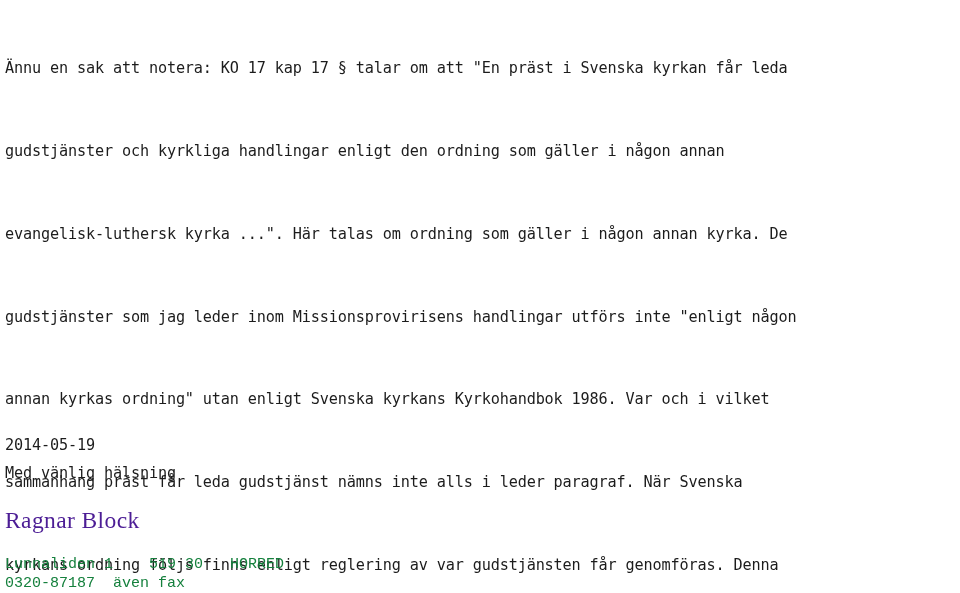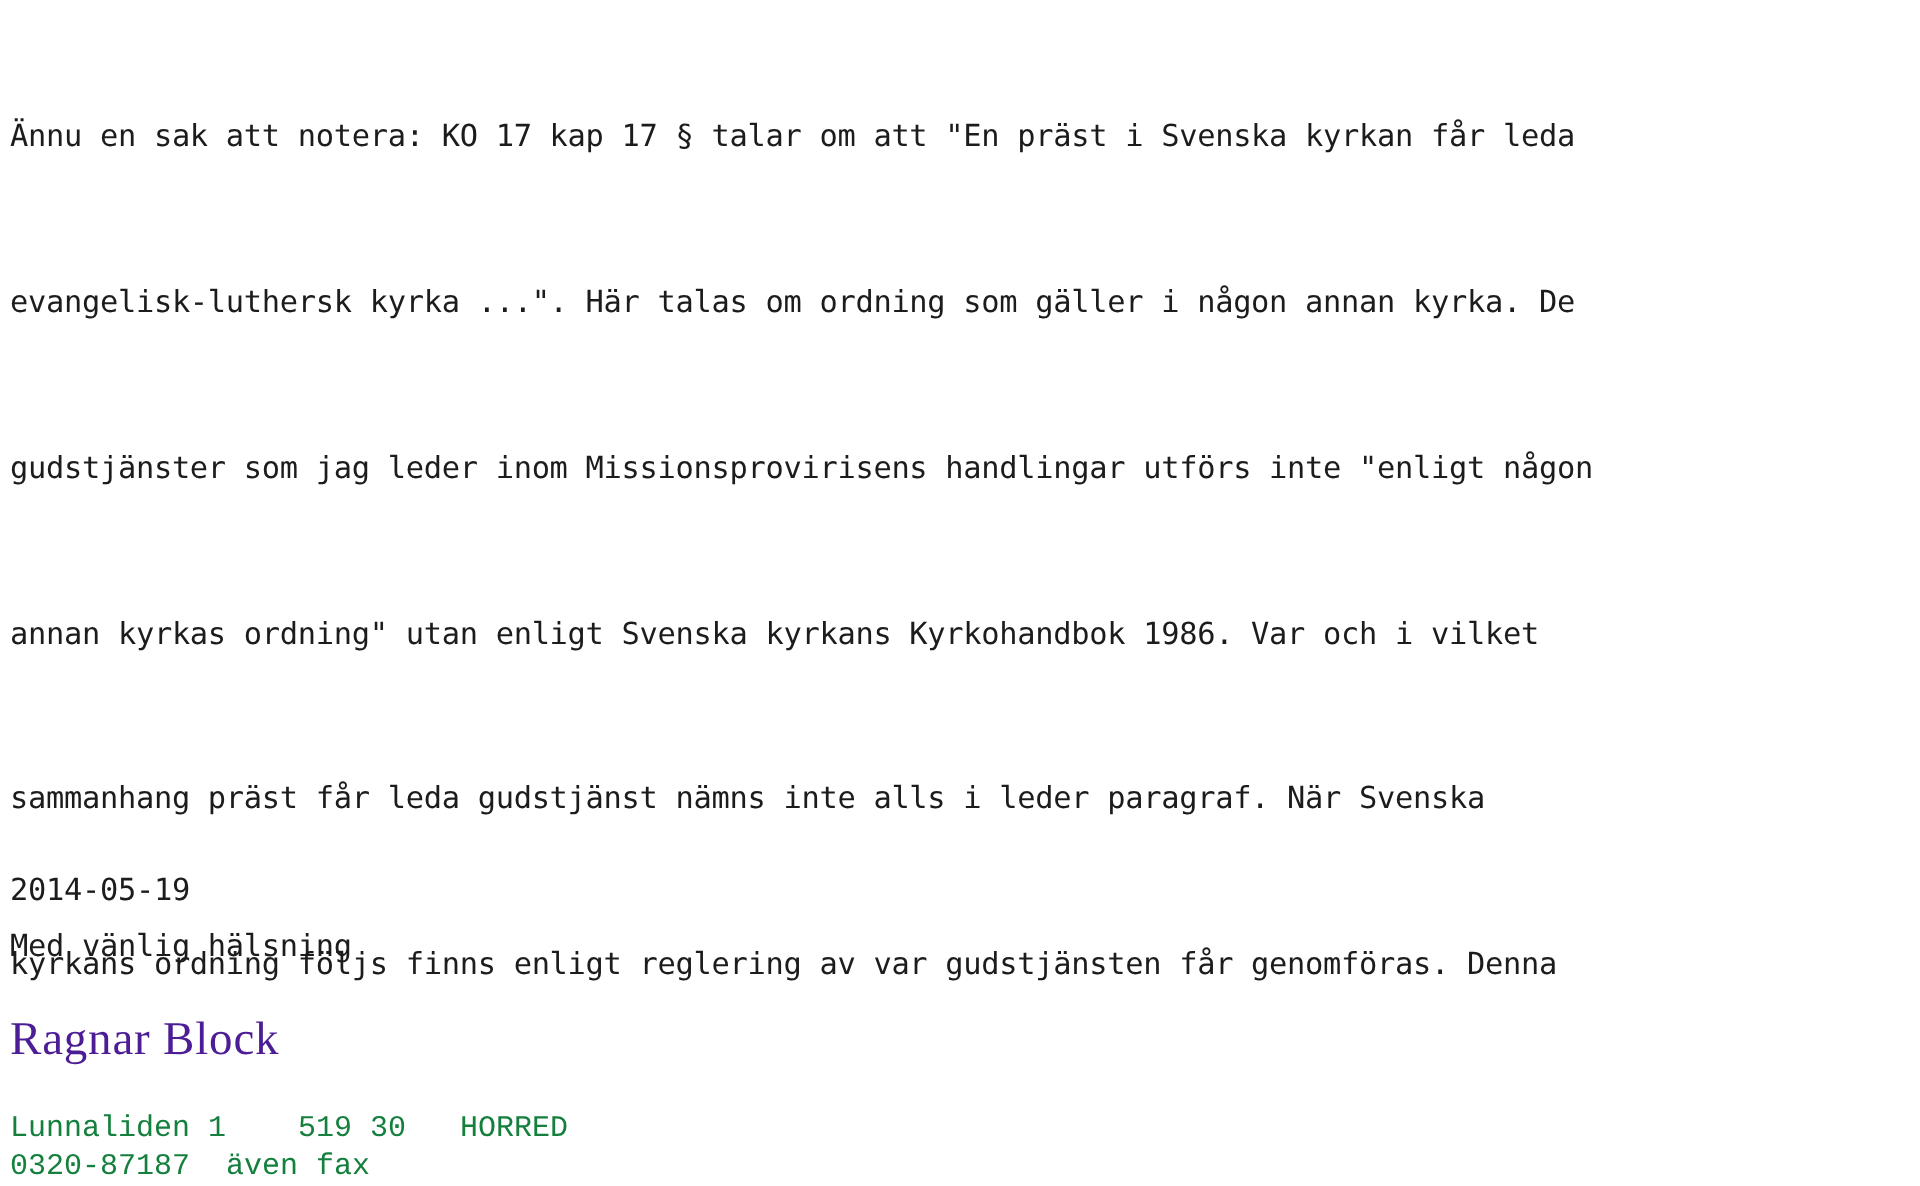"gudstjänster och kyrkliga handlingar" span.line { html: none -> <span>gudstjänster och kyrkliga handlingar enligt den ordning som gäller i någon annan</span> }
